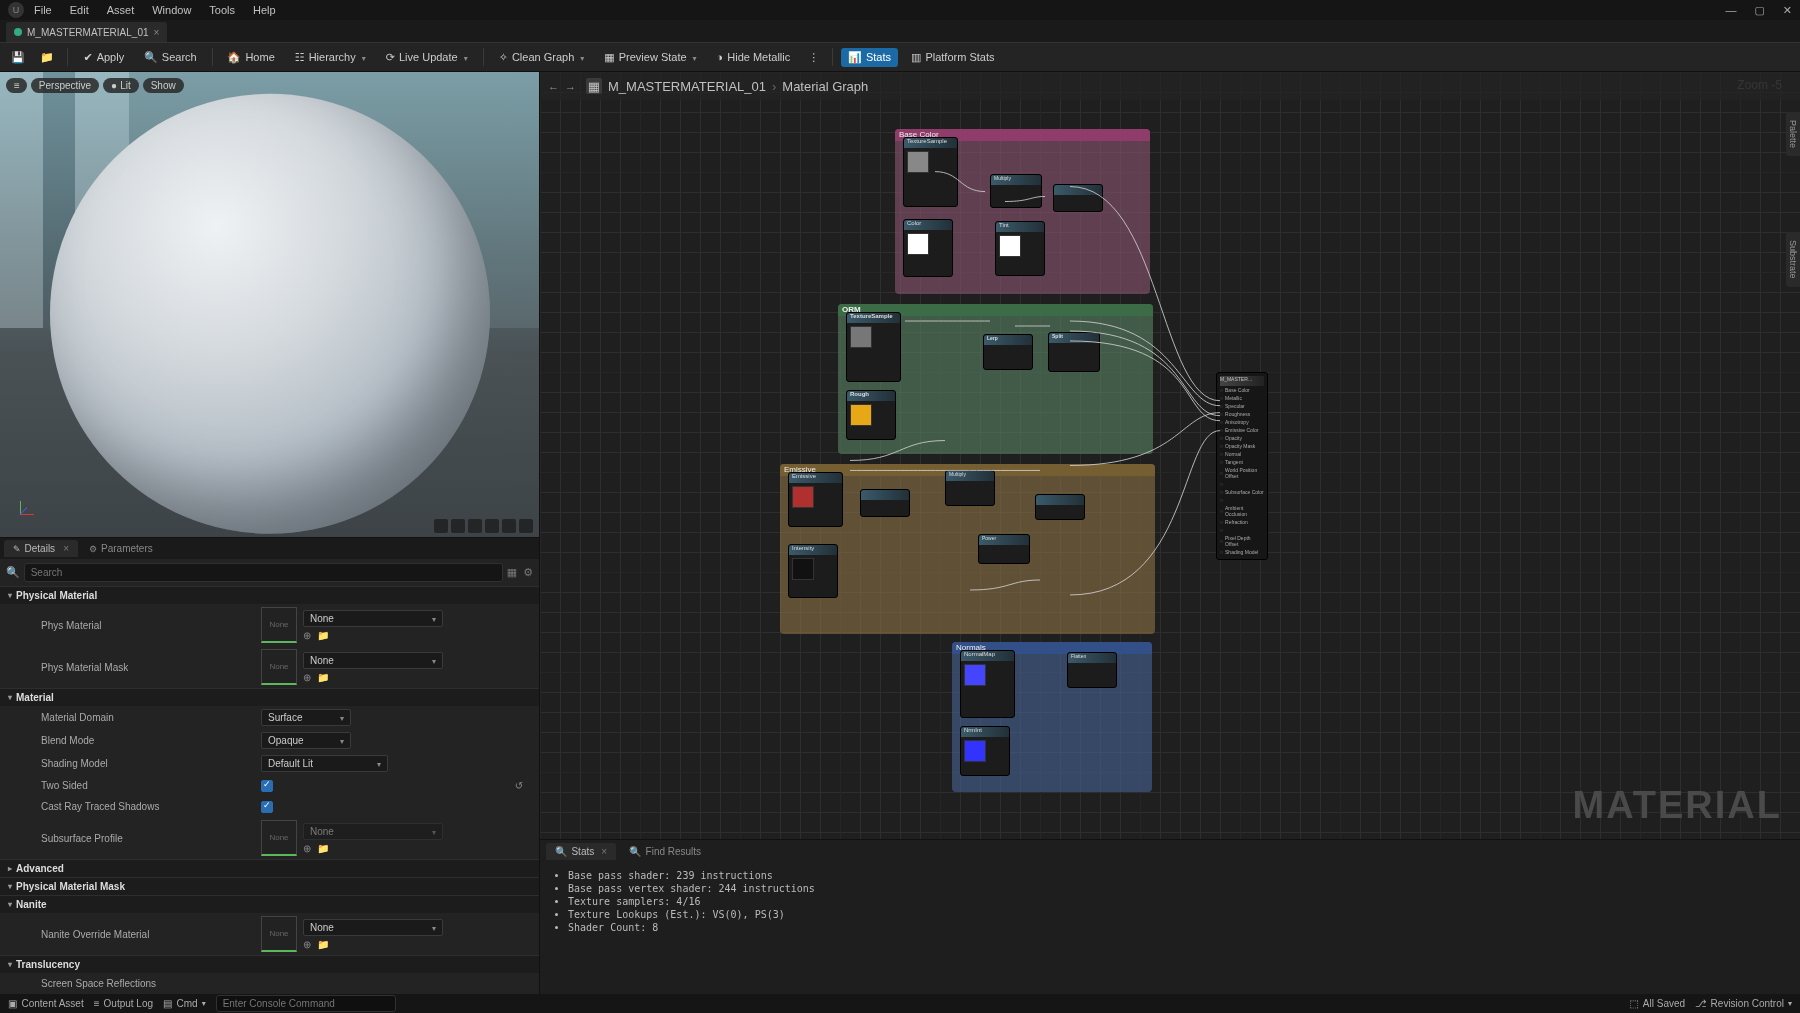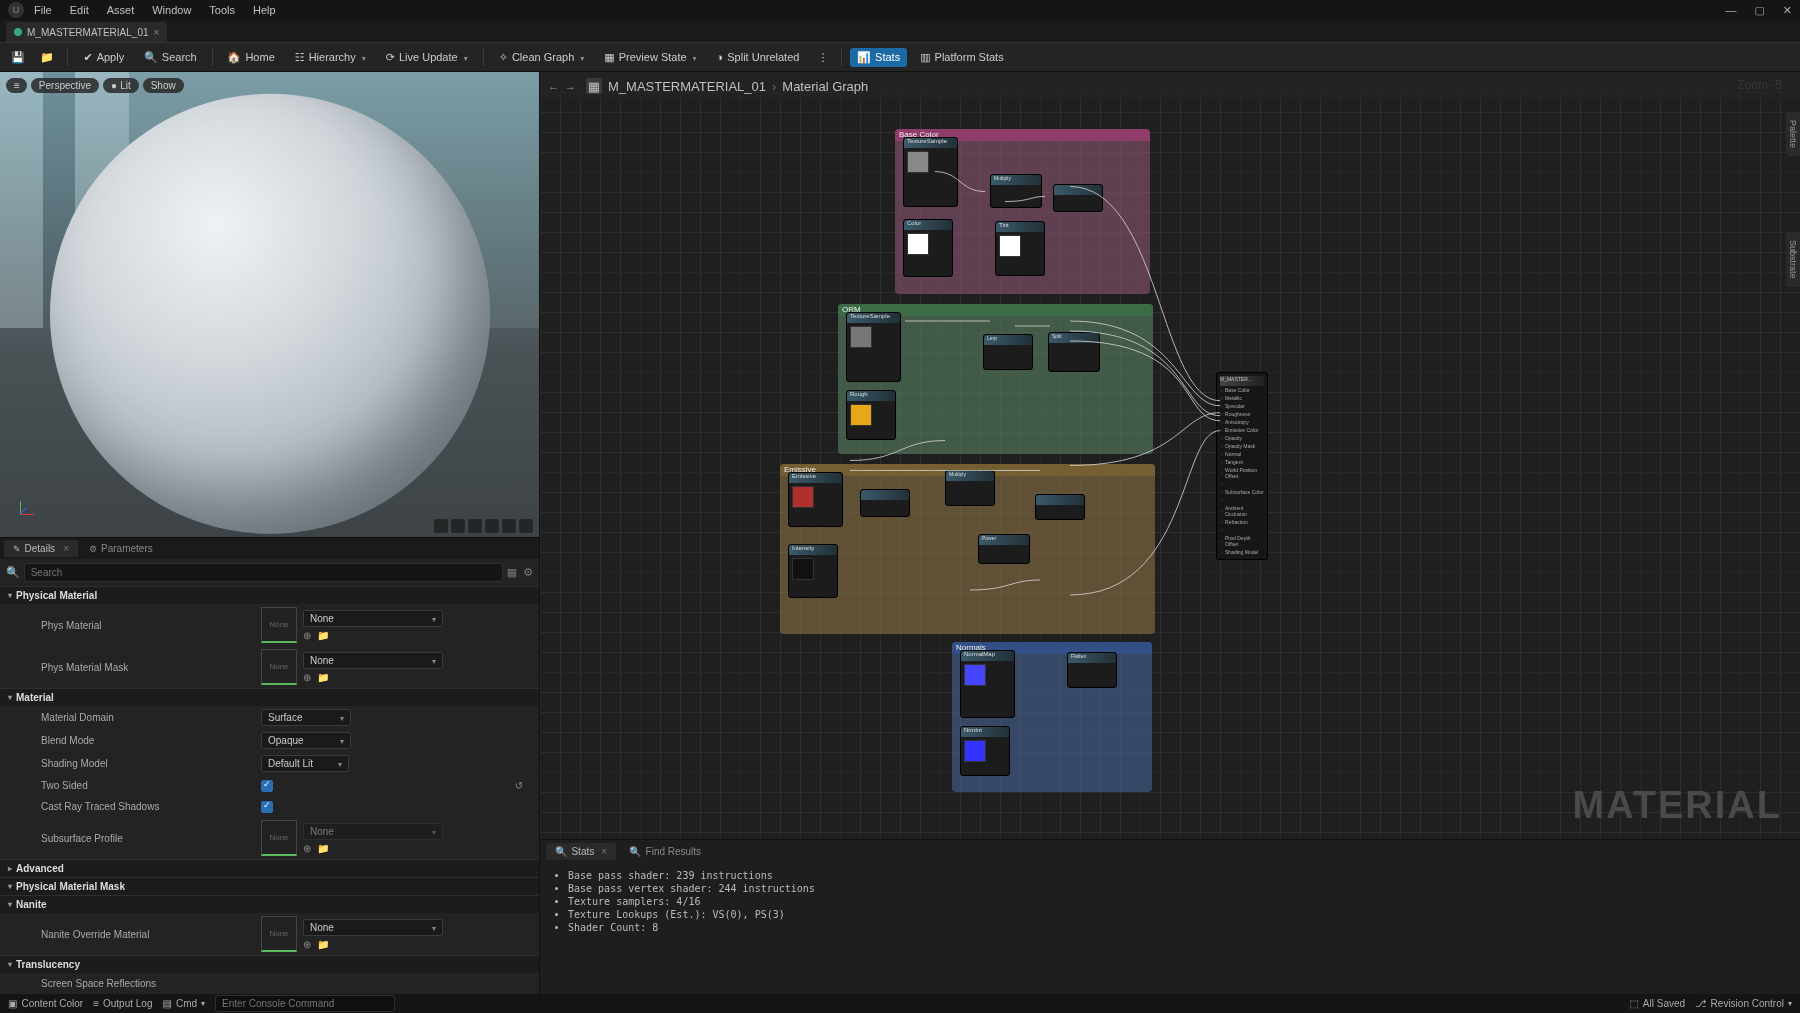"Split Unrelated" span { text: Split Unrelated -> Hide Metallic }
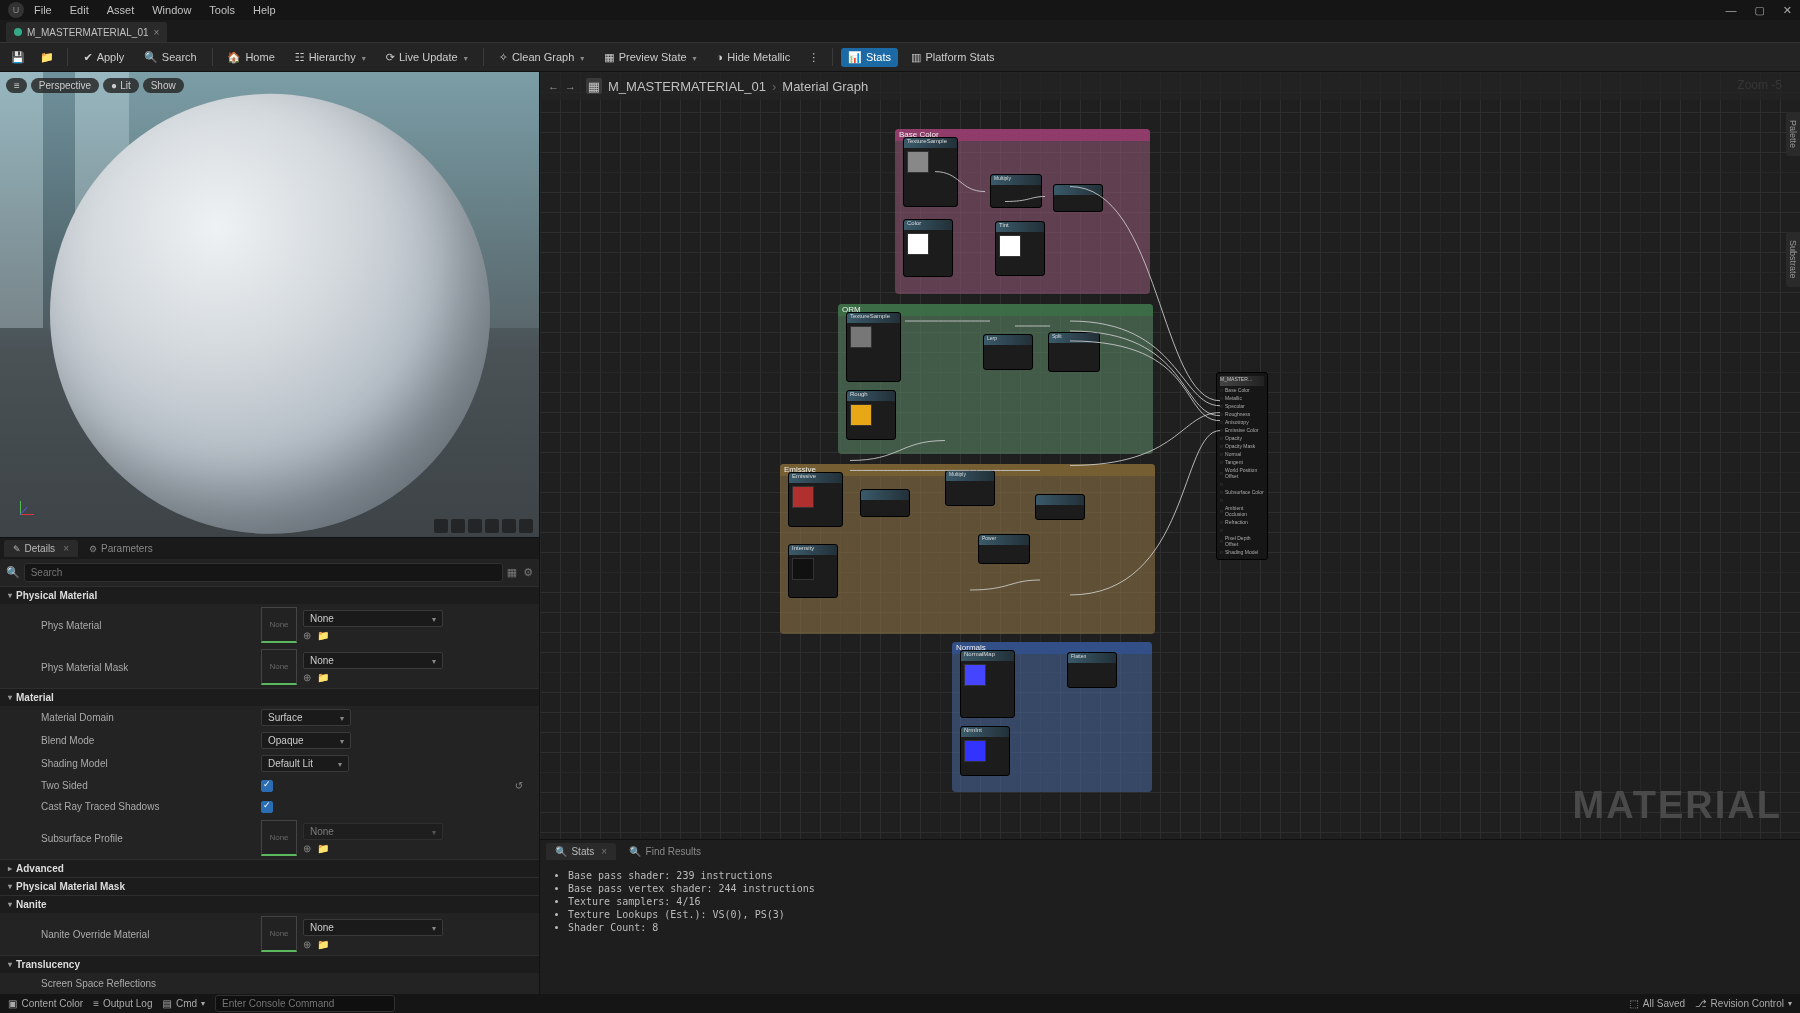"ORM" div.ngroup { font-weight: none -> bold }
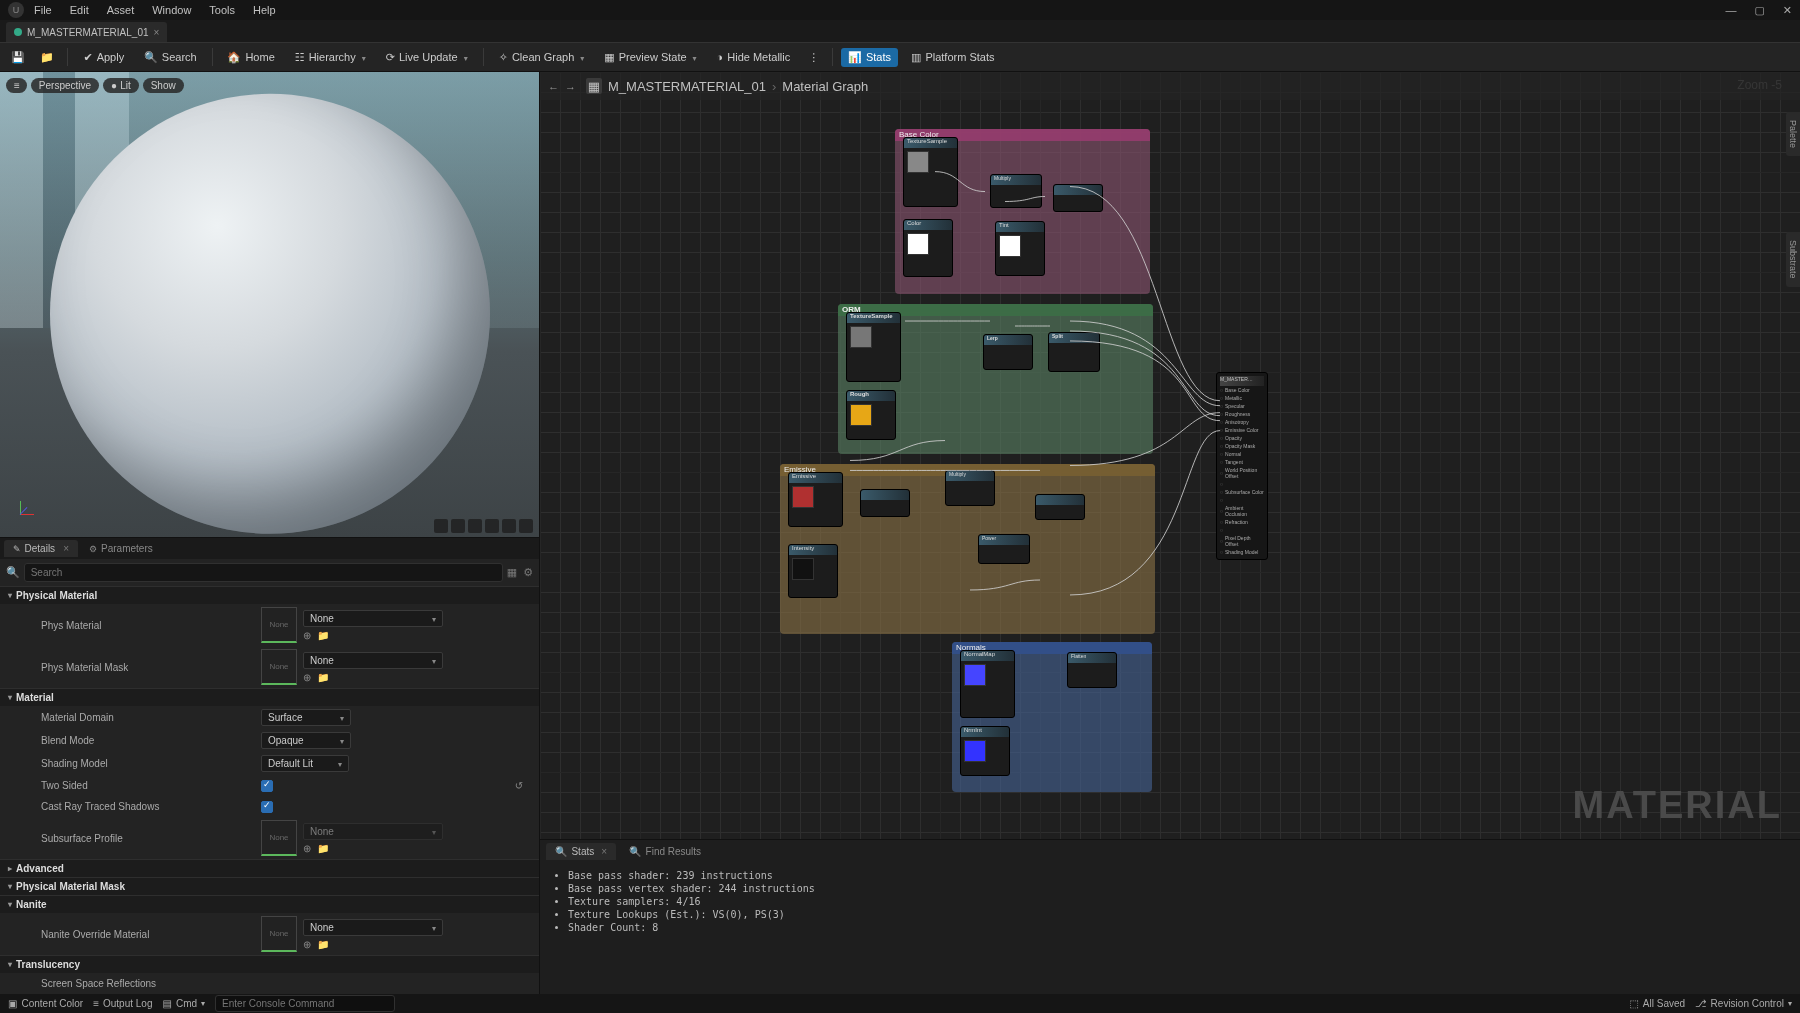"Default Lit" div.pselect { width: 88px -> 127px }
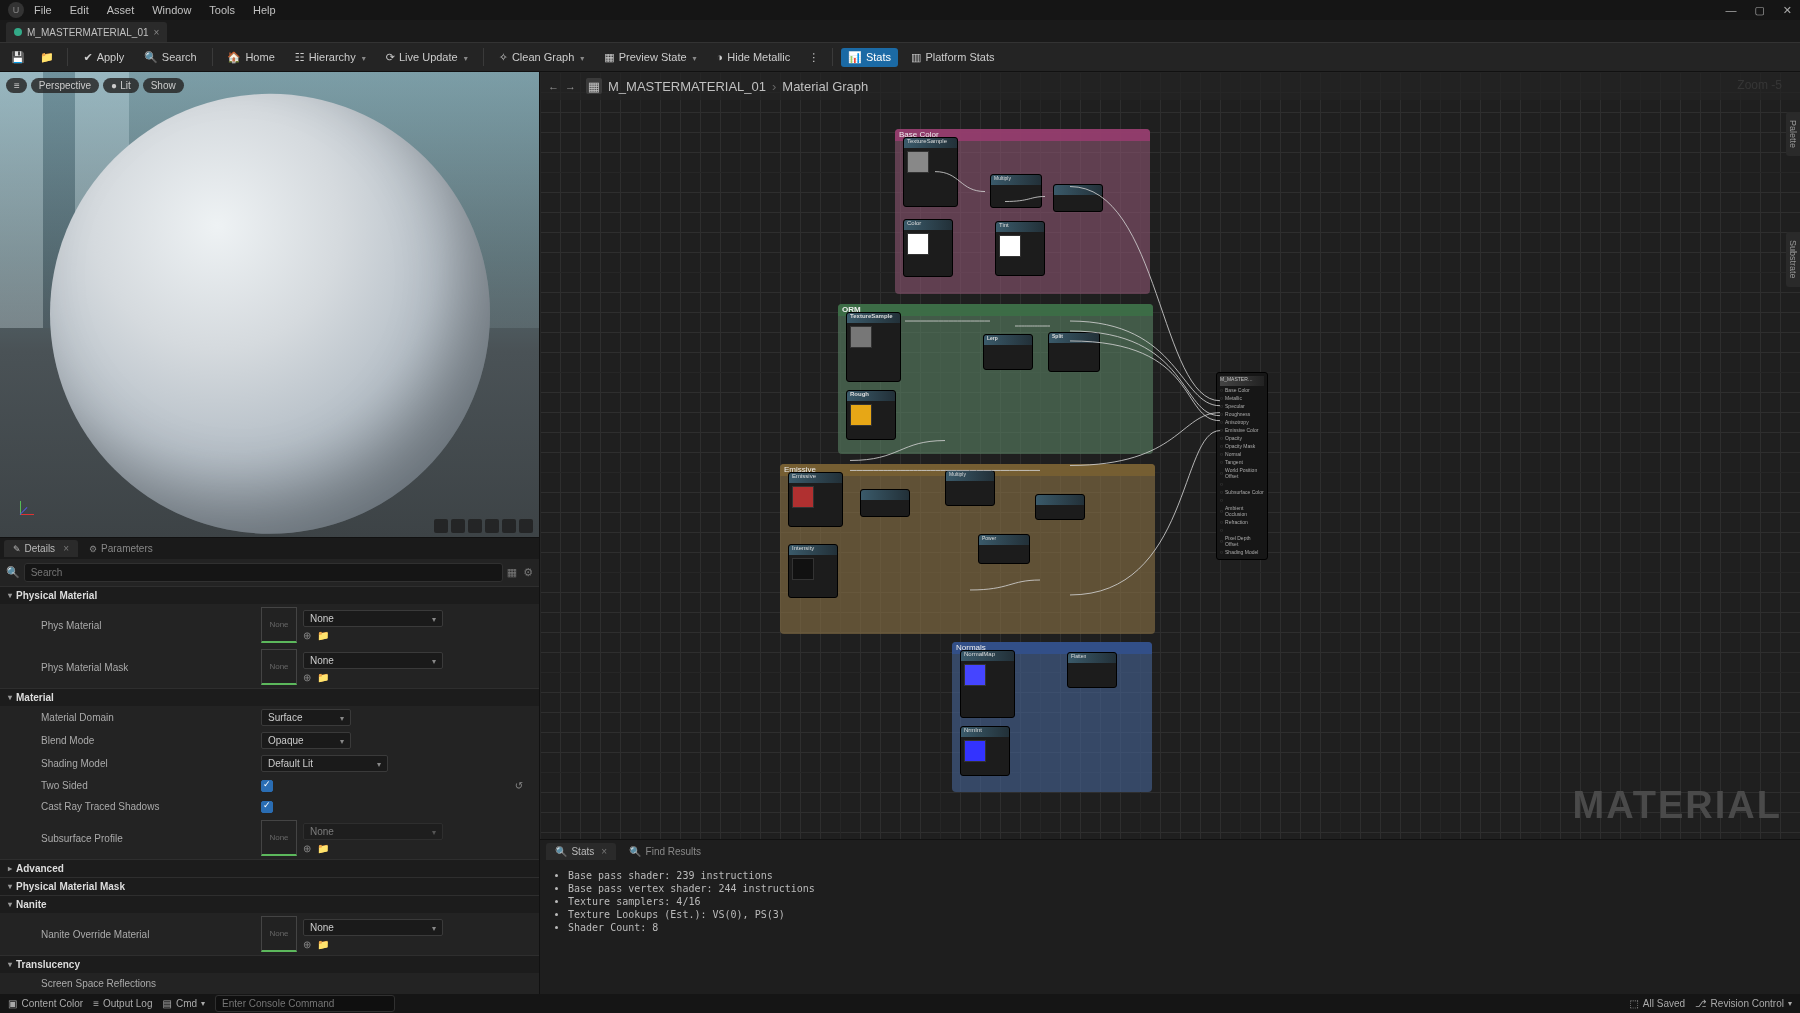"Content Color" span { text: Color -> Asset }
